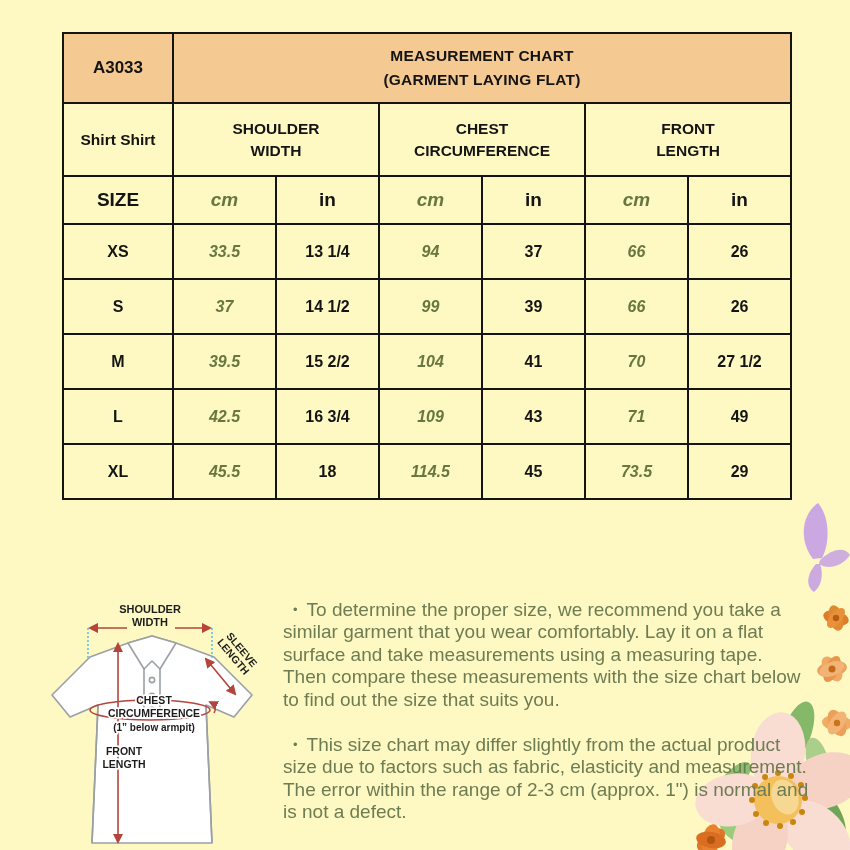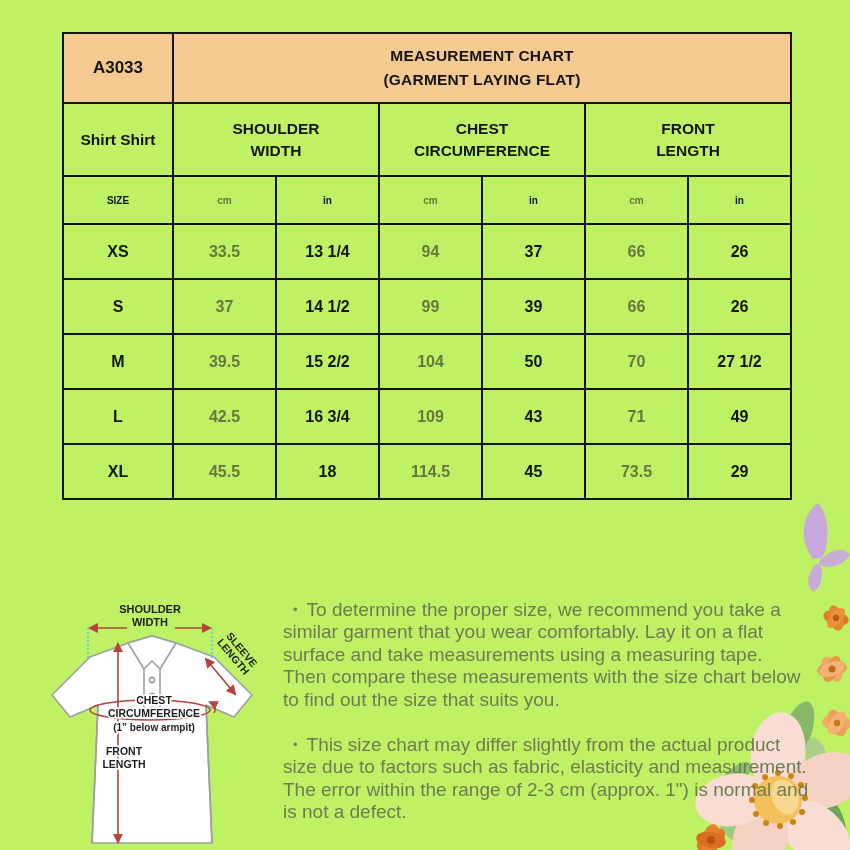"A3033" .canvas { background: #bef264 -> #fef9c3 }
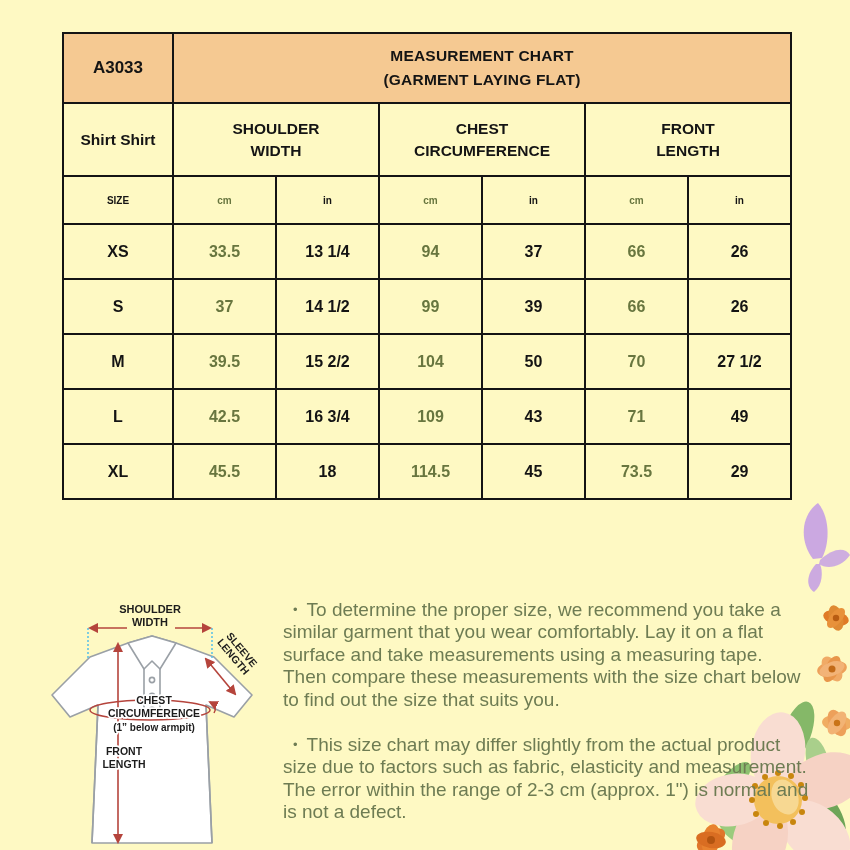"SIZE" .size-row td { font-size: 10px -> 19px }
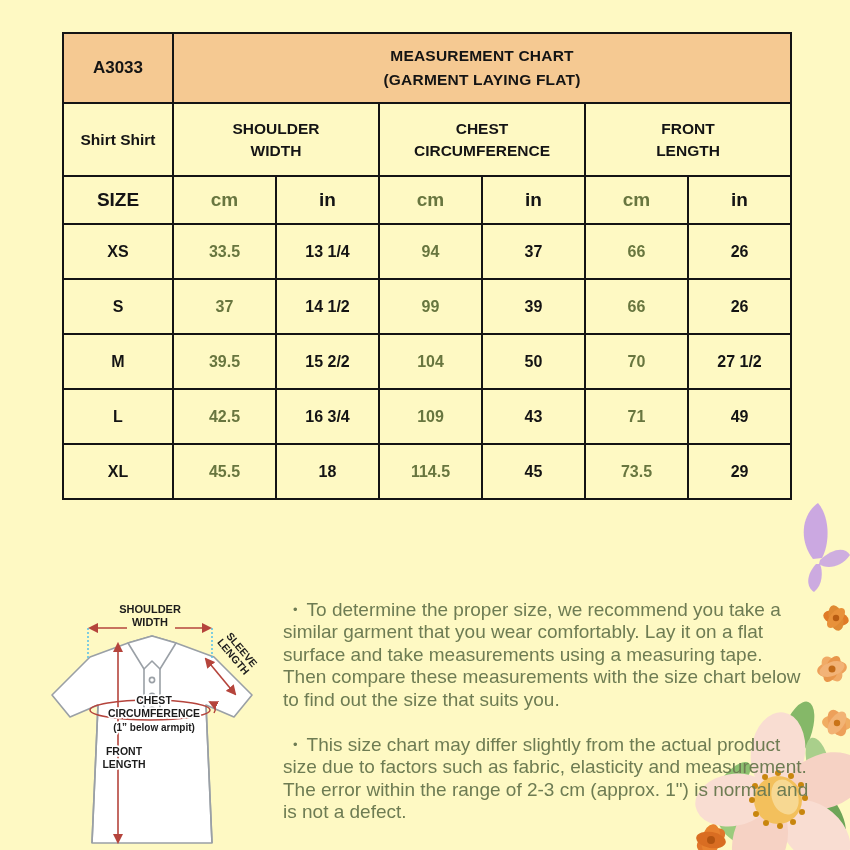"cm" .cm { font-style: none -> italic }
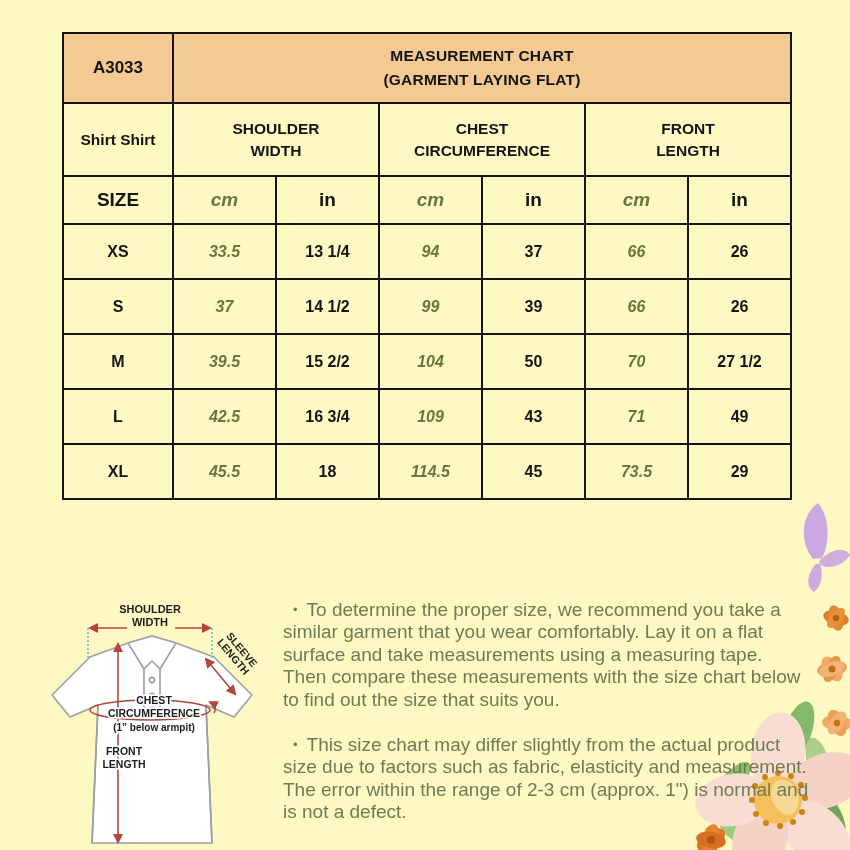"50" td { text: 50 -> 41 }
